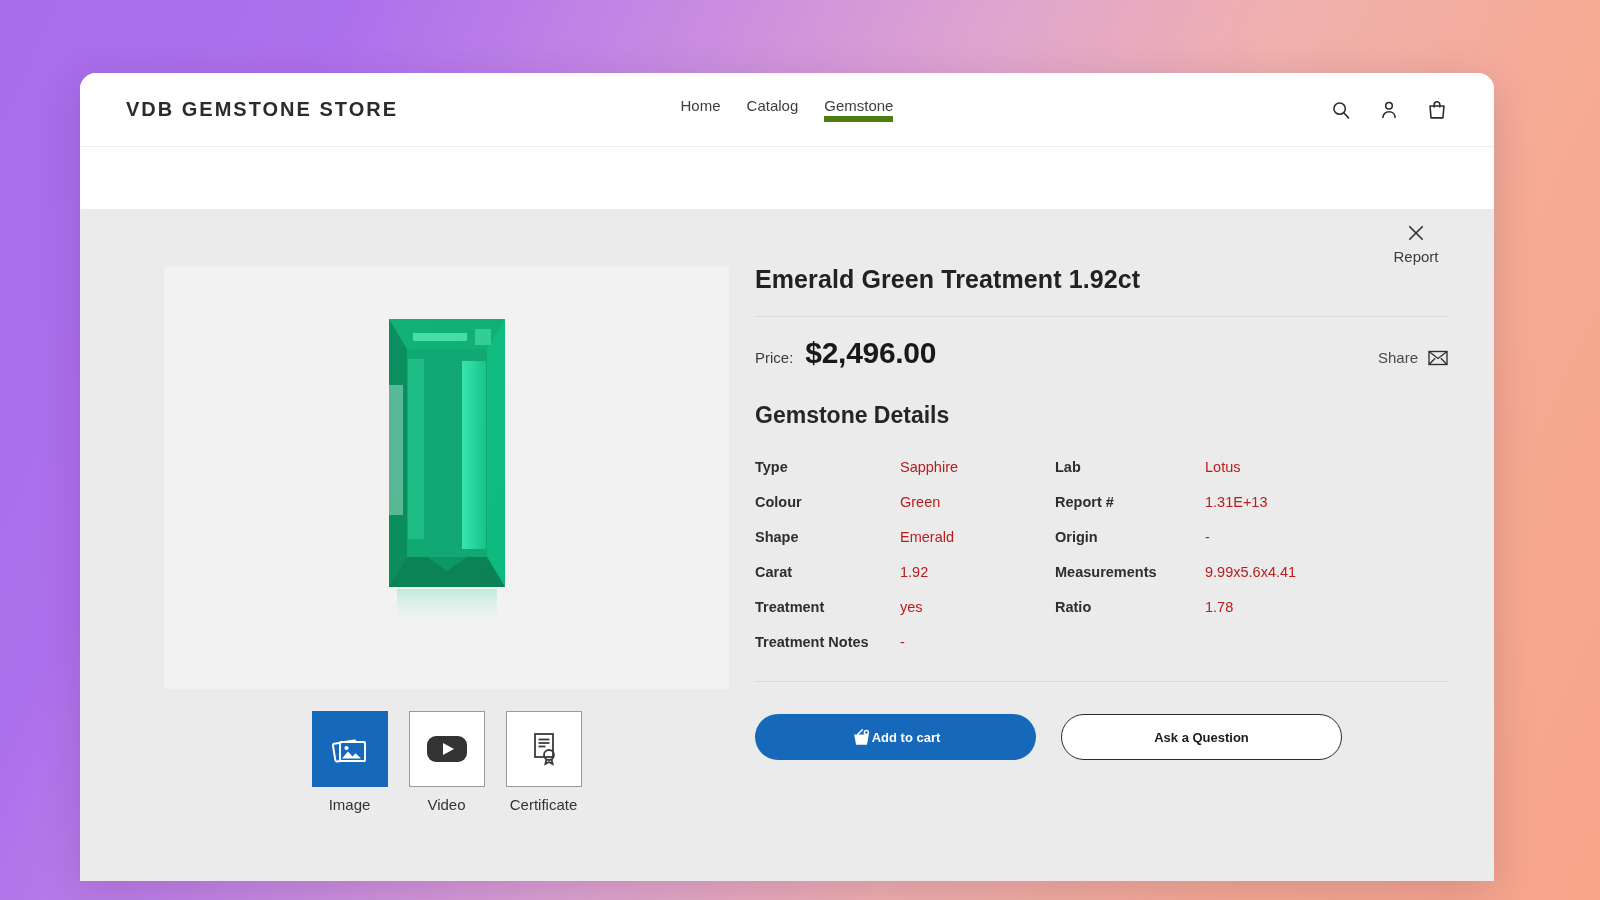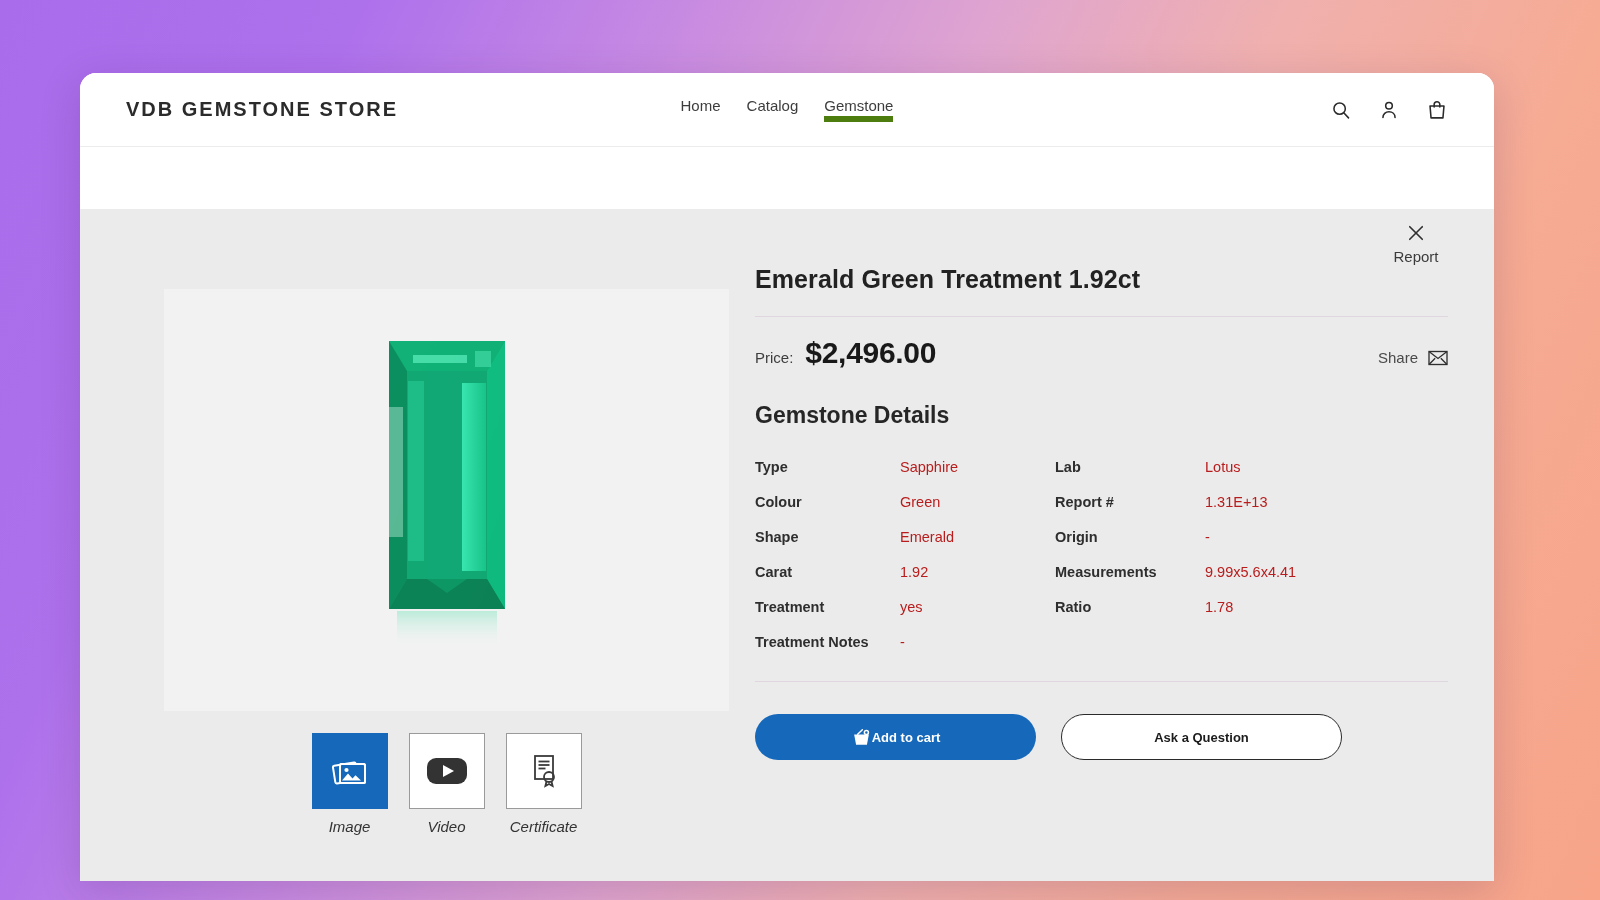"Image" .gallery { font-style: italic -> none; padding-top: 80px -> 58px }
